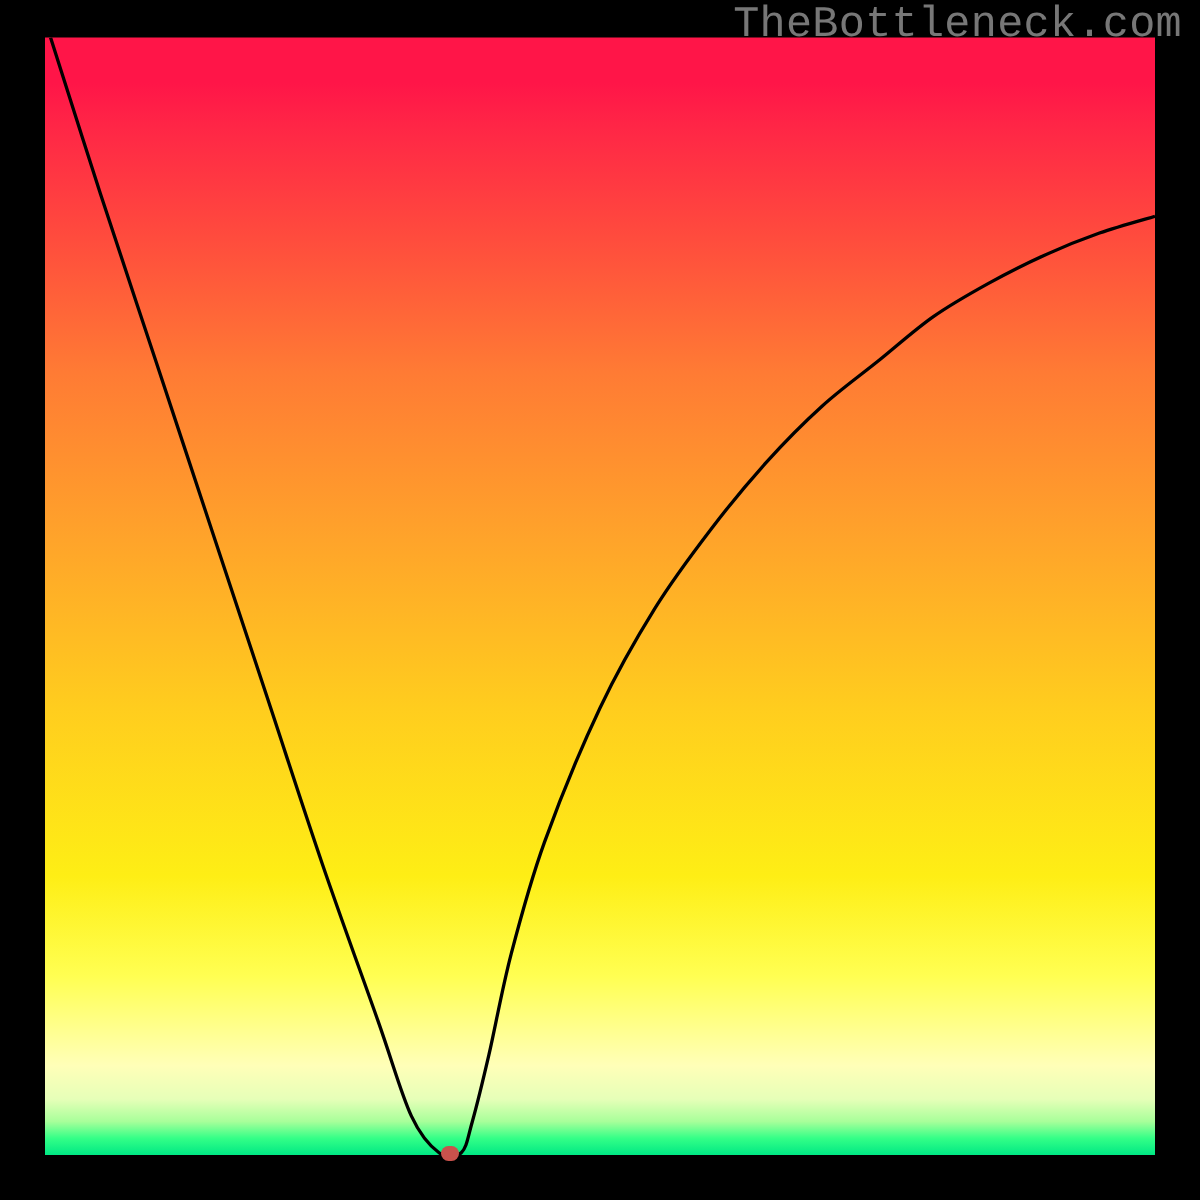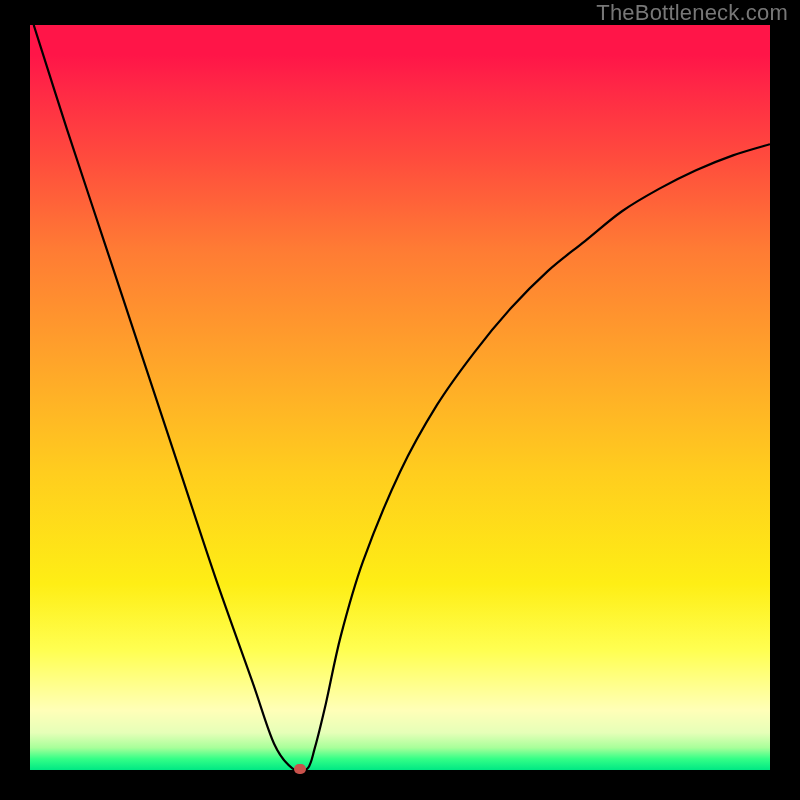"TheBottleneck.com" .watermark { font-family: Liberation Sans, sans-serif -> Liberation Mono, monospace; font-size: 22px -> 29px }
